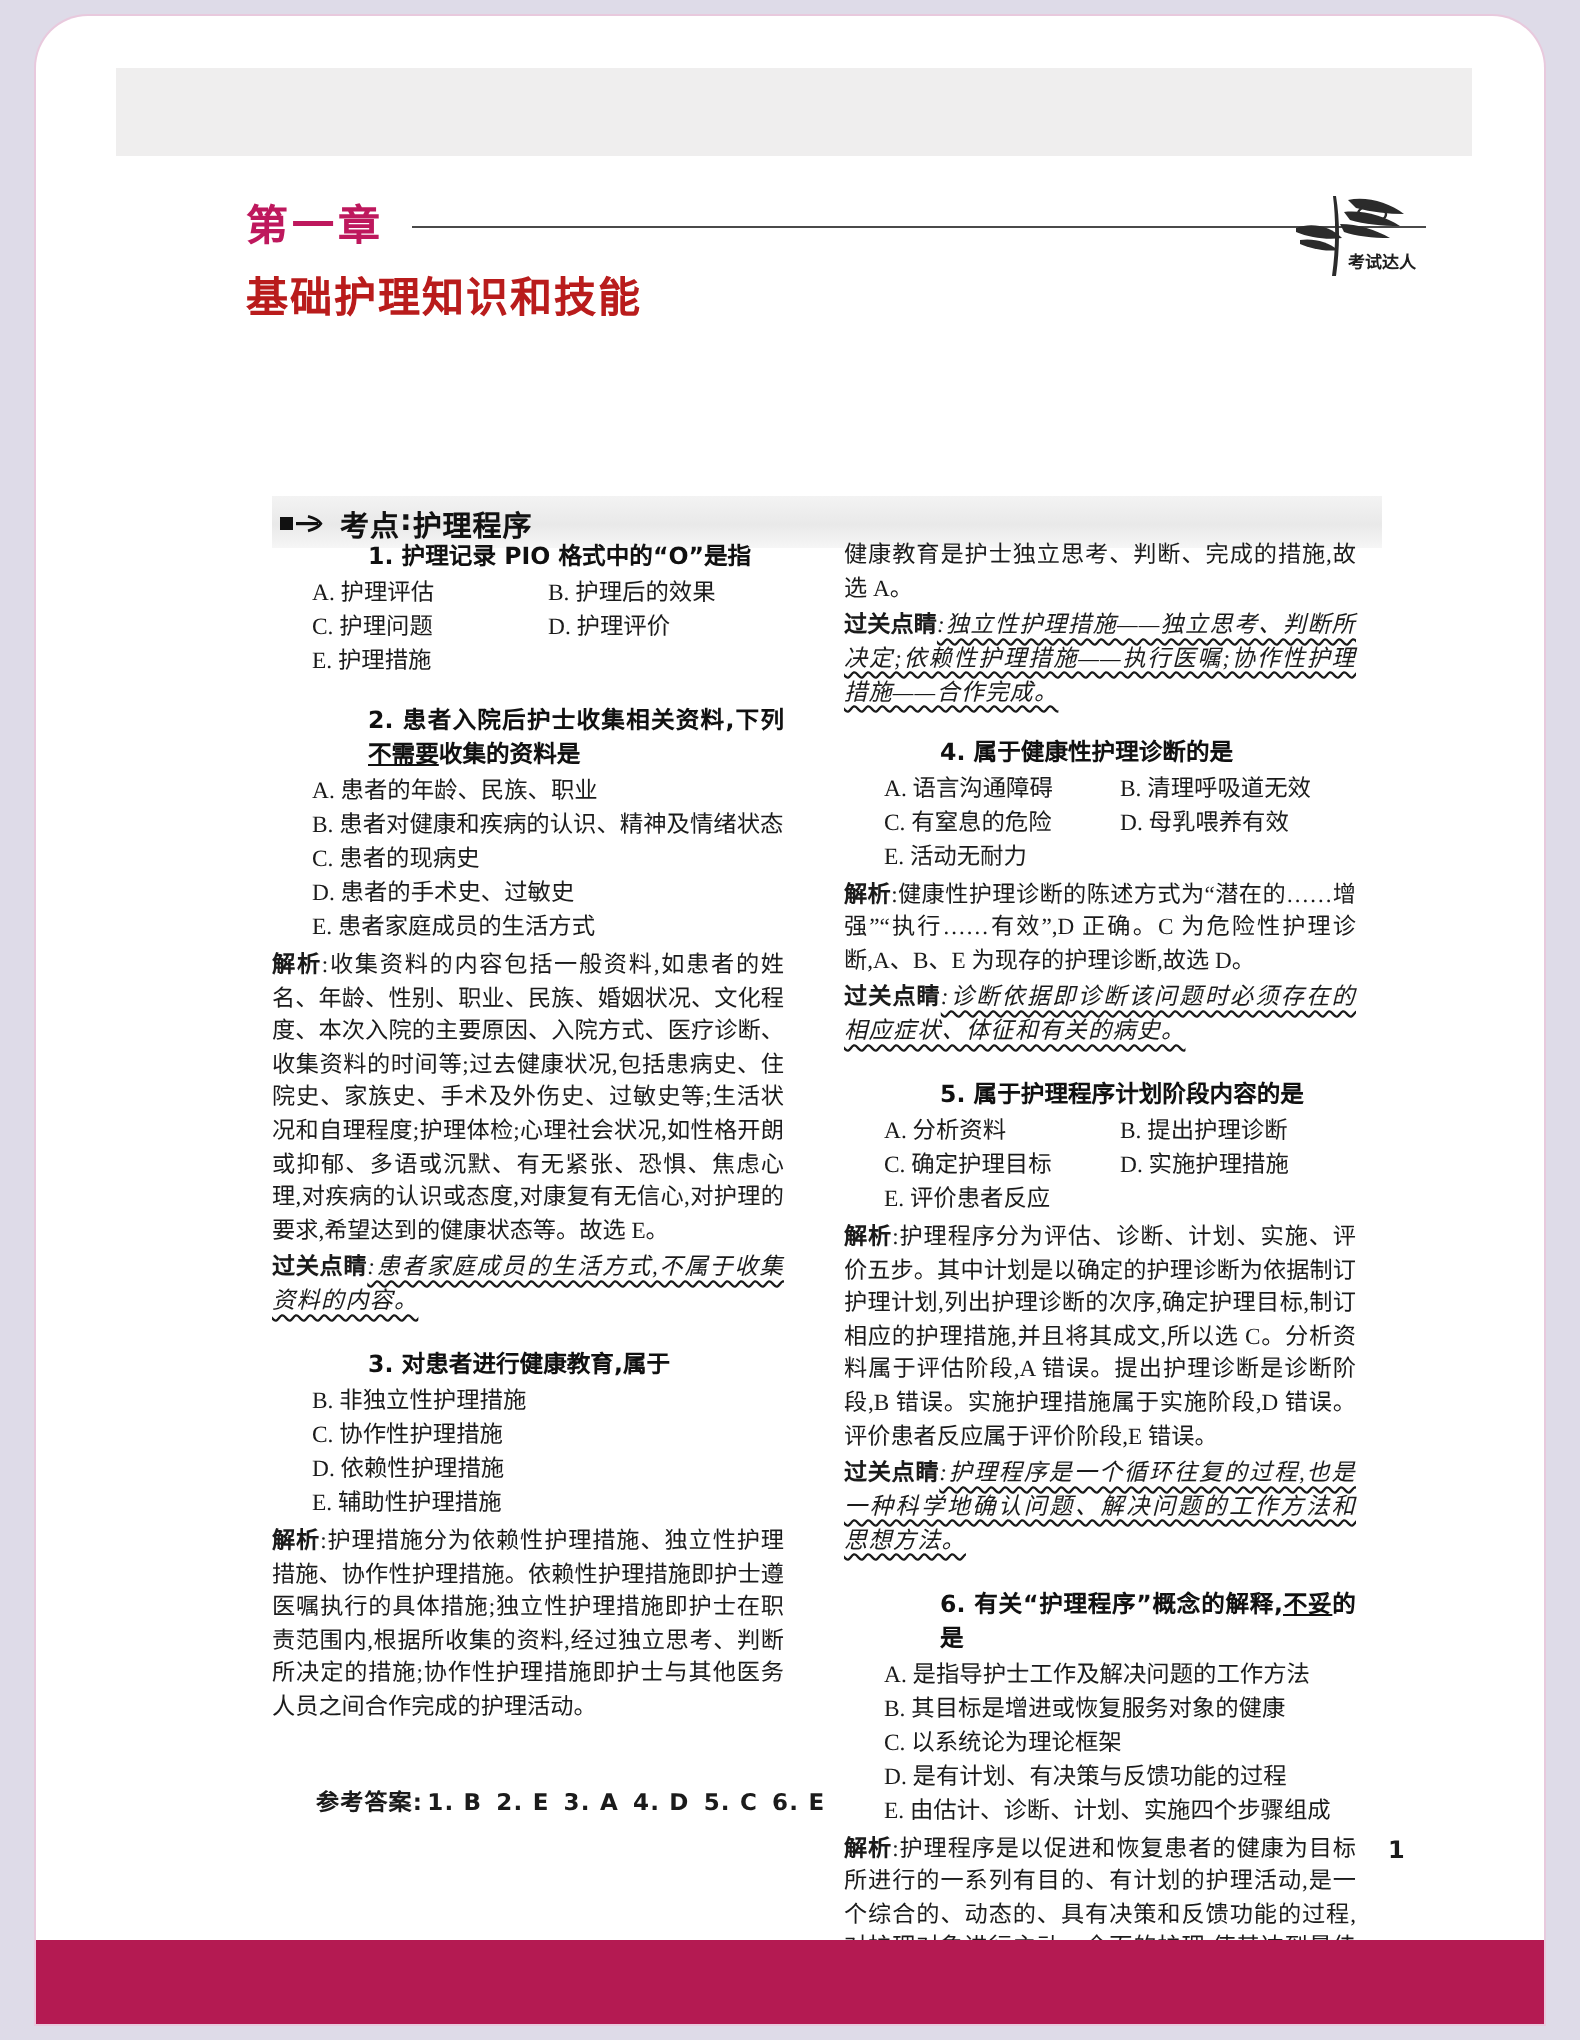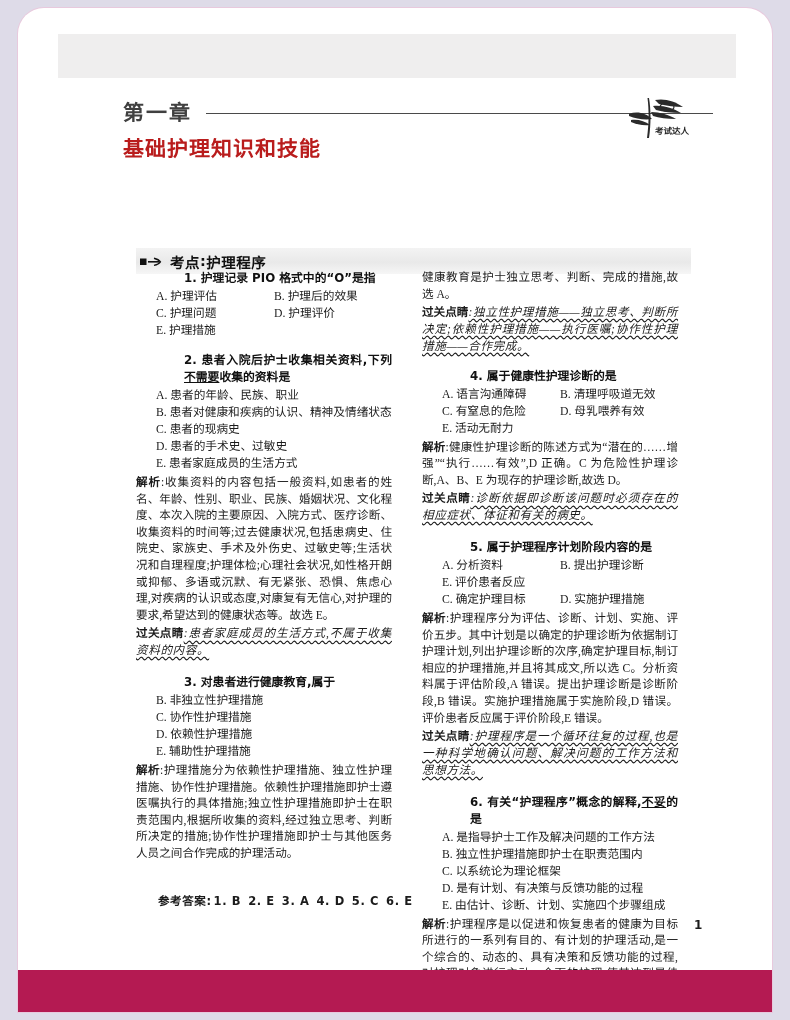"第一章" .chap-no { color: #404040 -> #be185d }
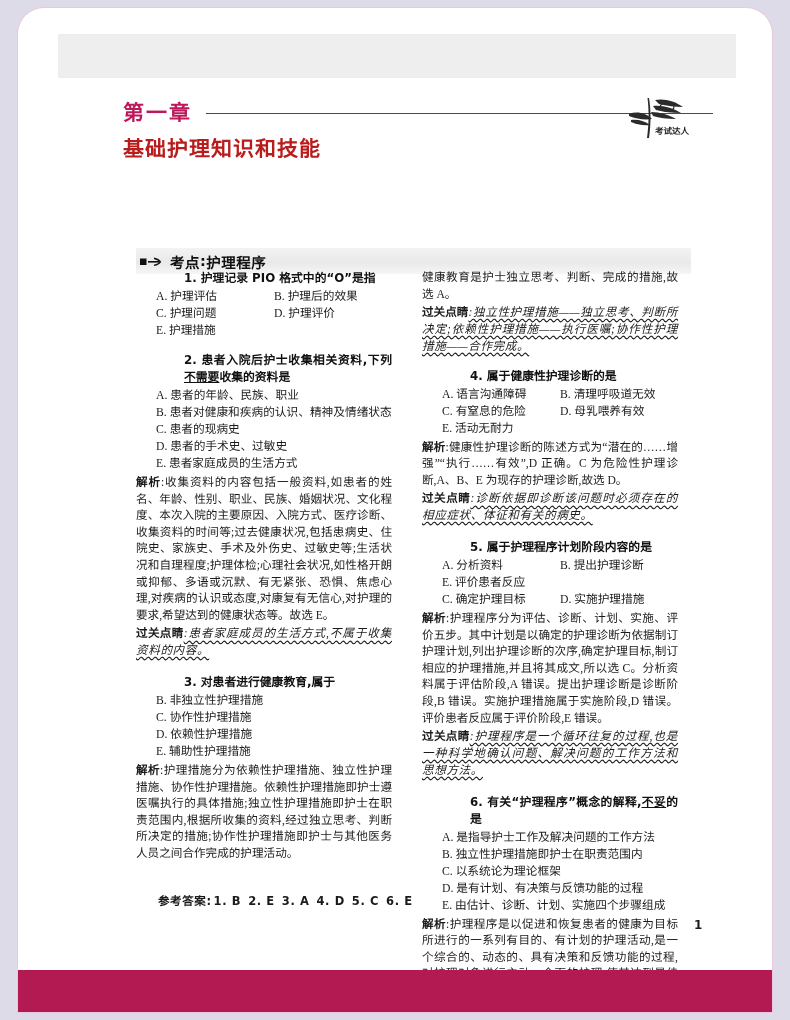"考试达人" .logo { left: 593px -> 612px }
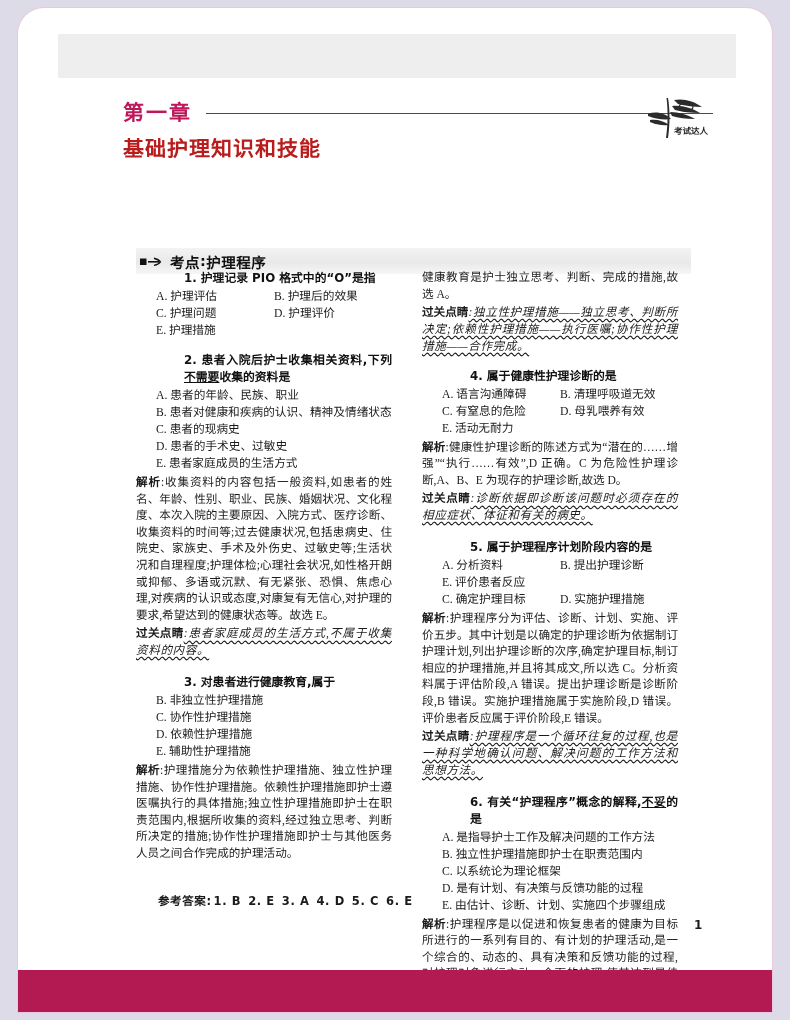"E. 评价患者反应" li.opt { order: before "C. 确定护理目标" -> after "C. 确定护理目标" }
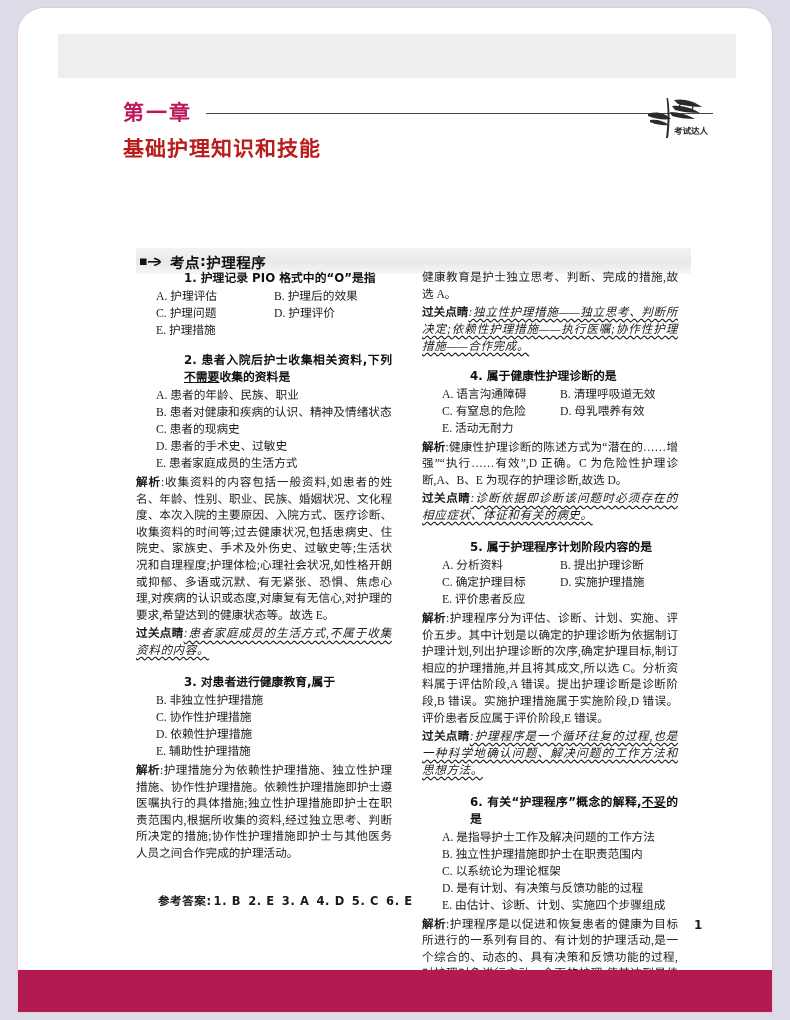"B. 独立性护理措施即护士在职责范围内" li.opt { text: 独立性护理措施即护士在职责范围内 -> 其目标是增进或恢复服务对象的健康 }
